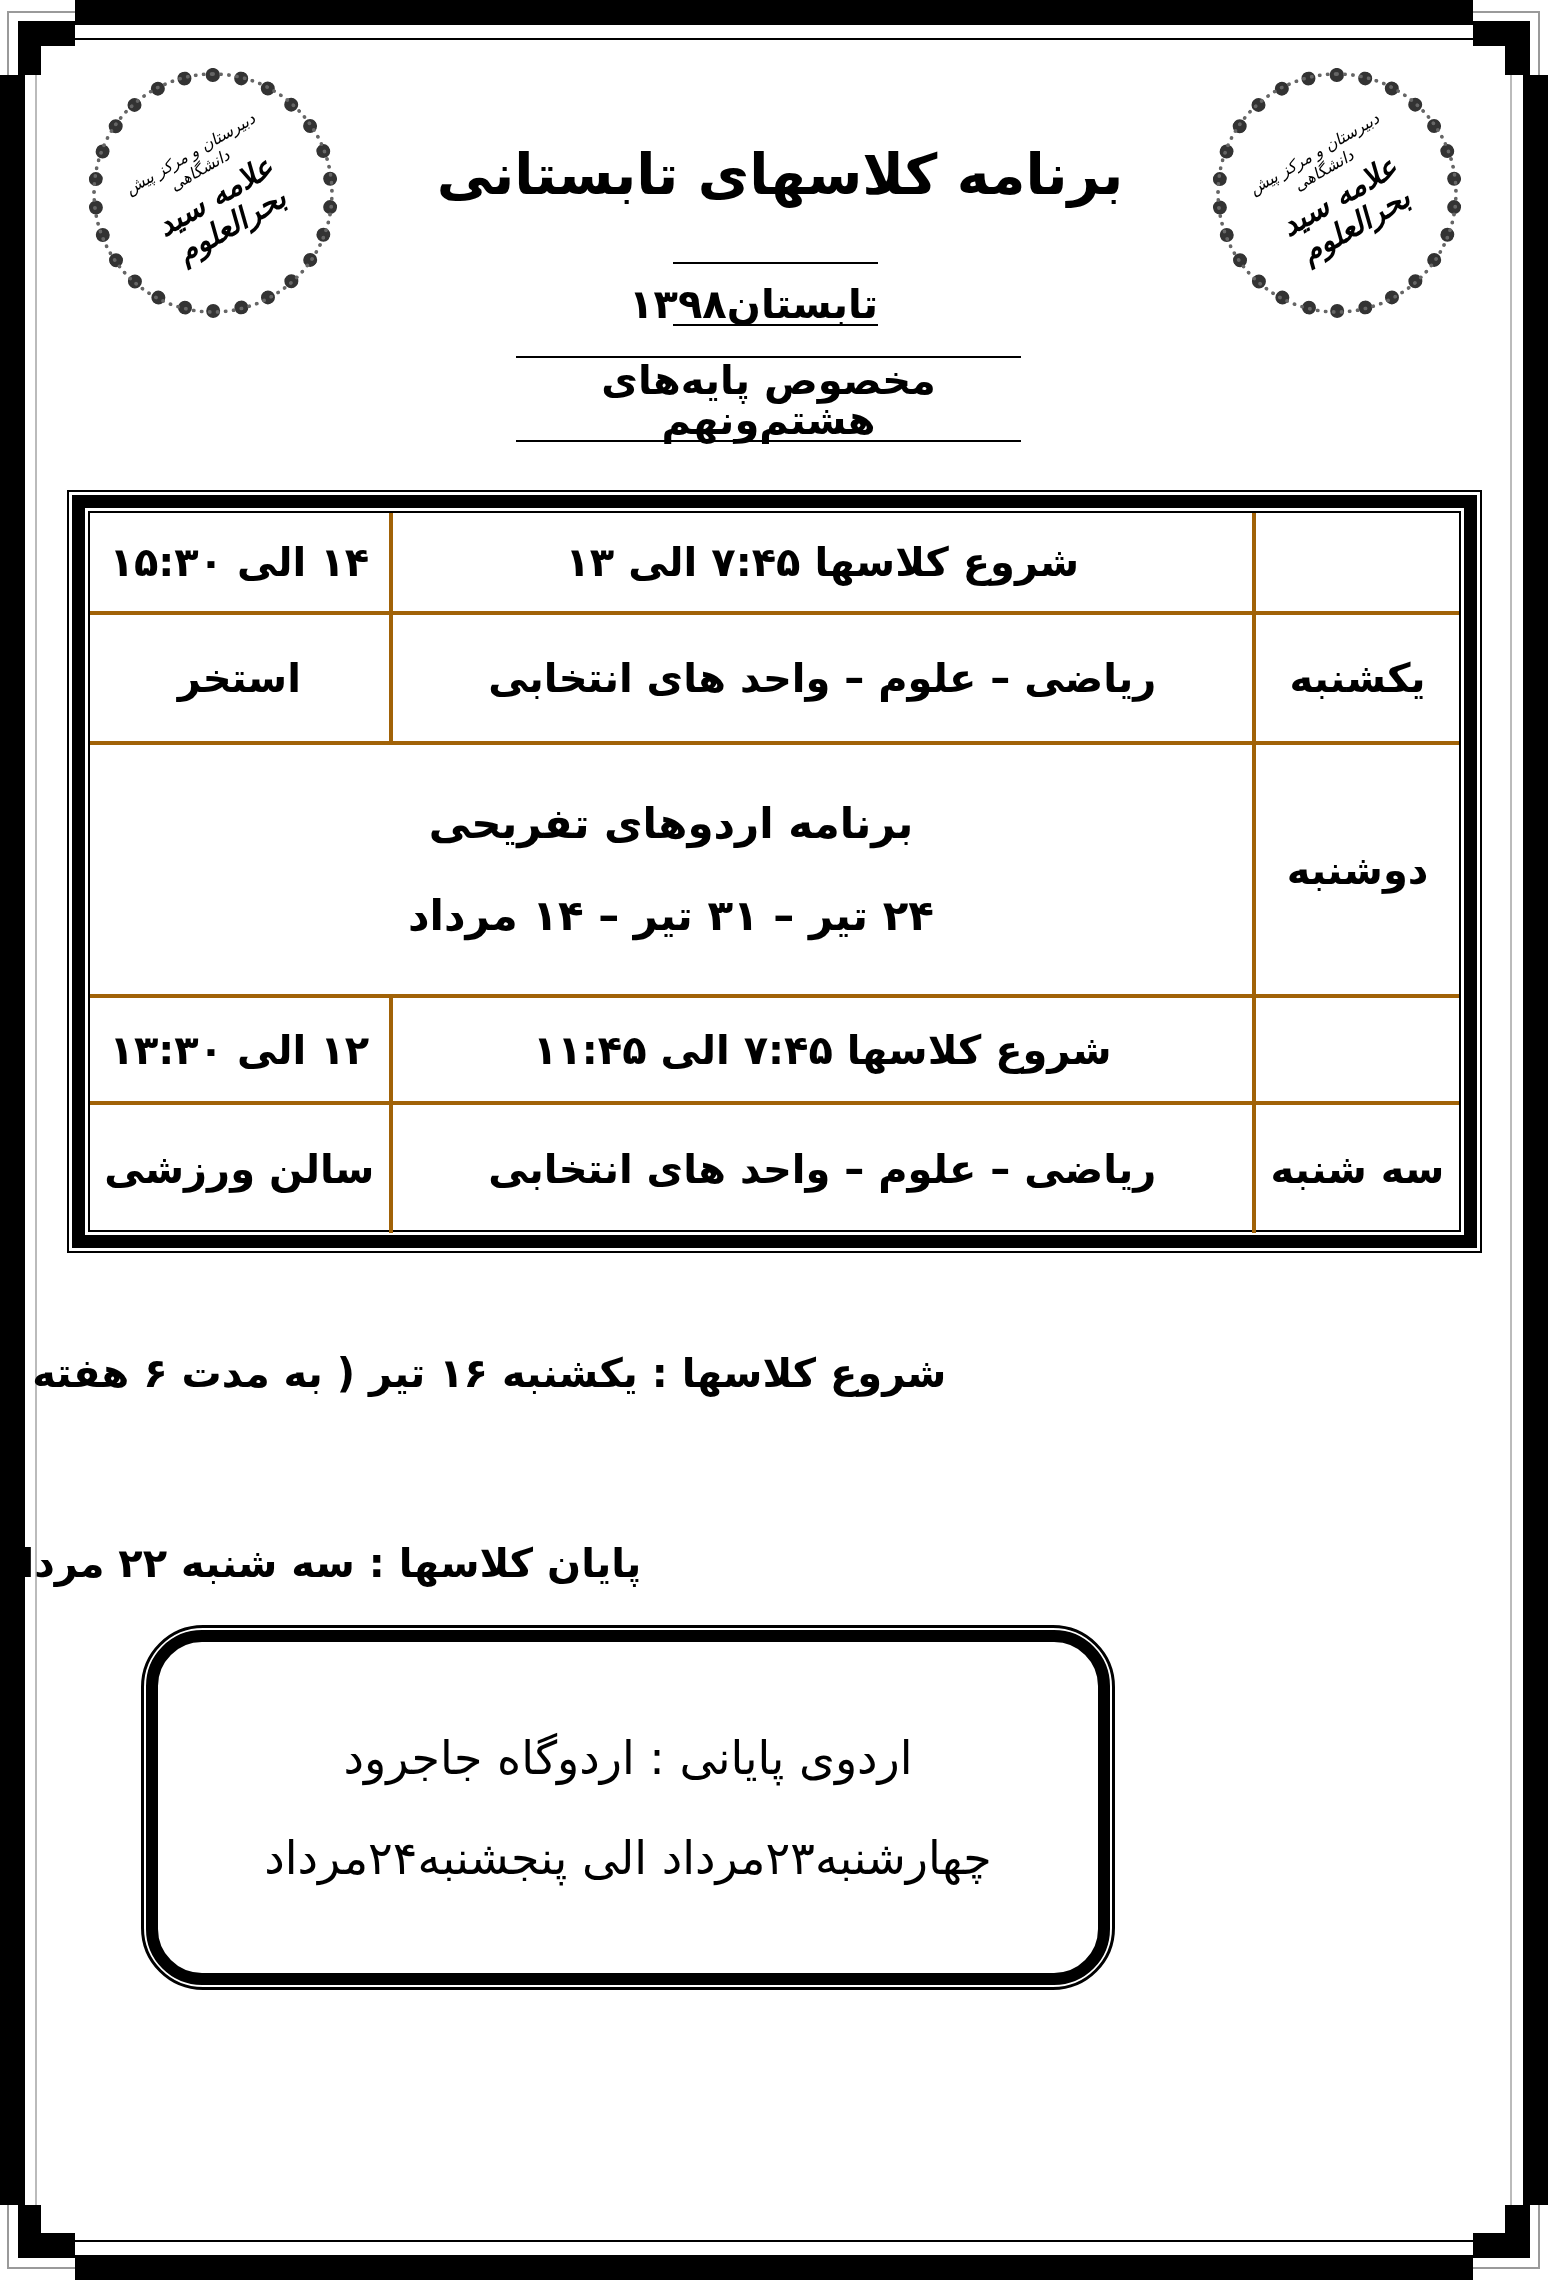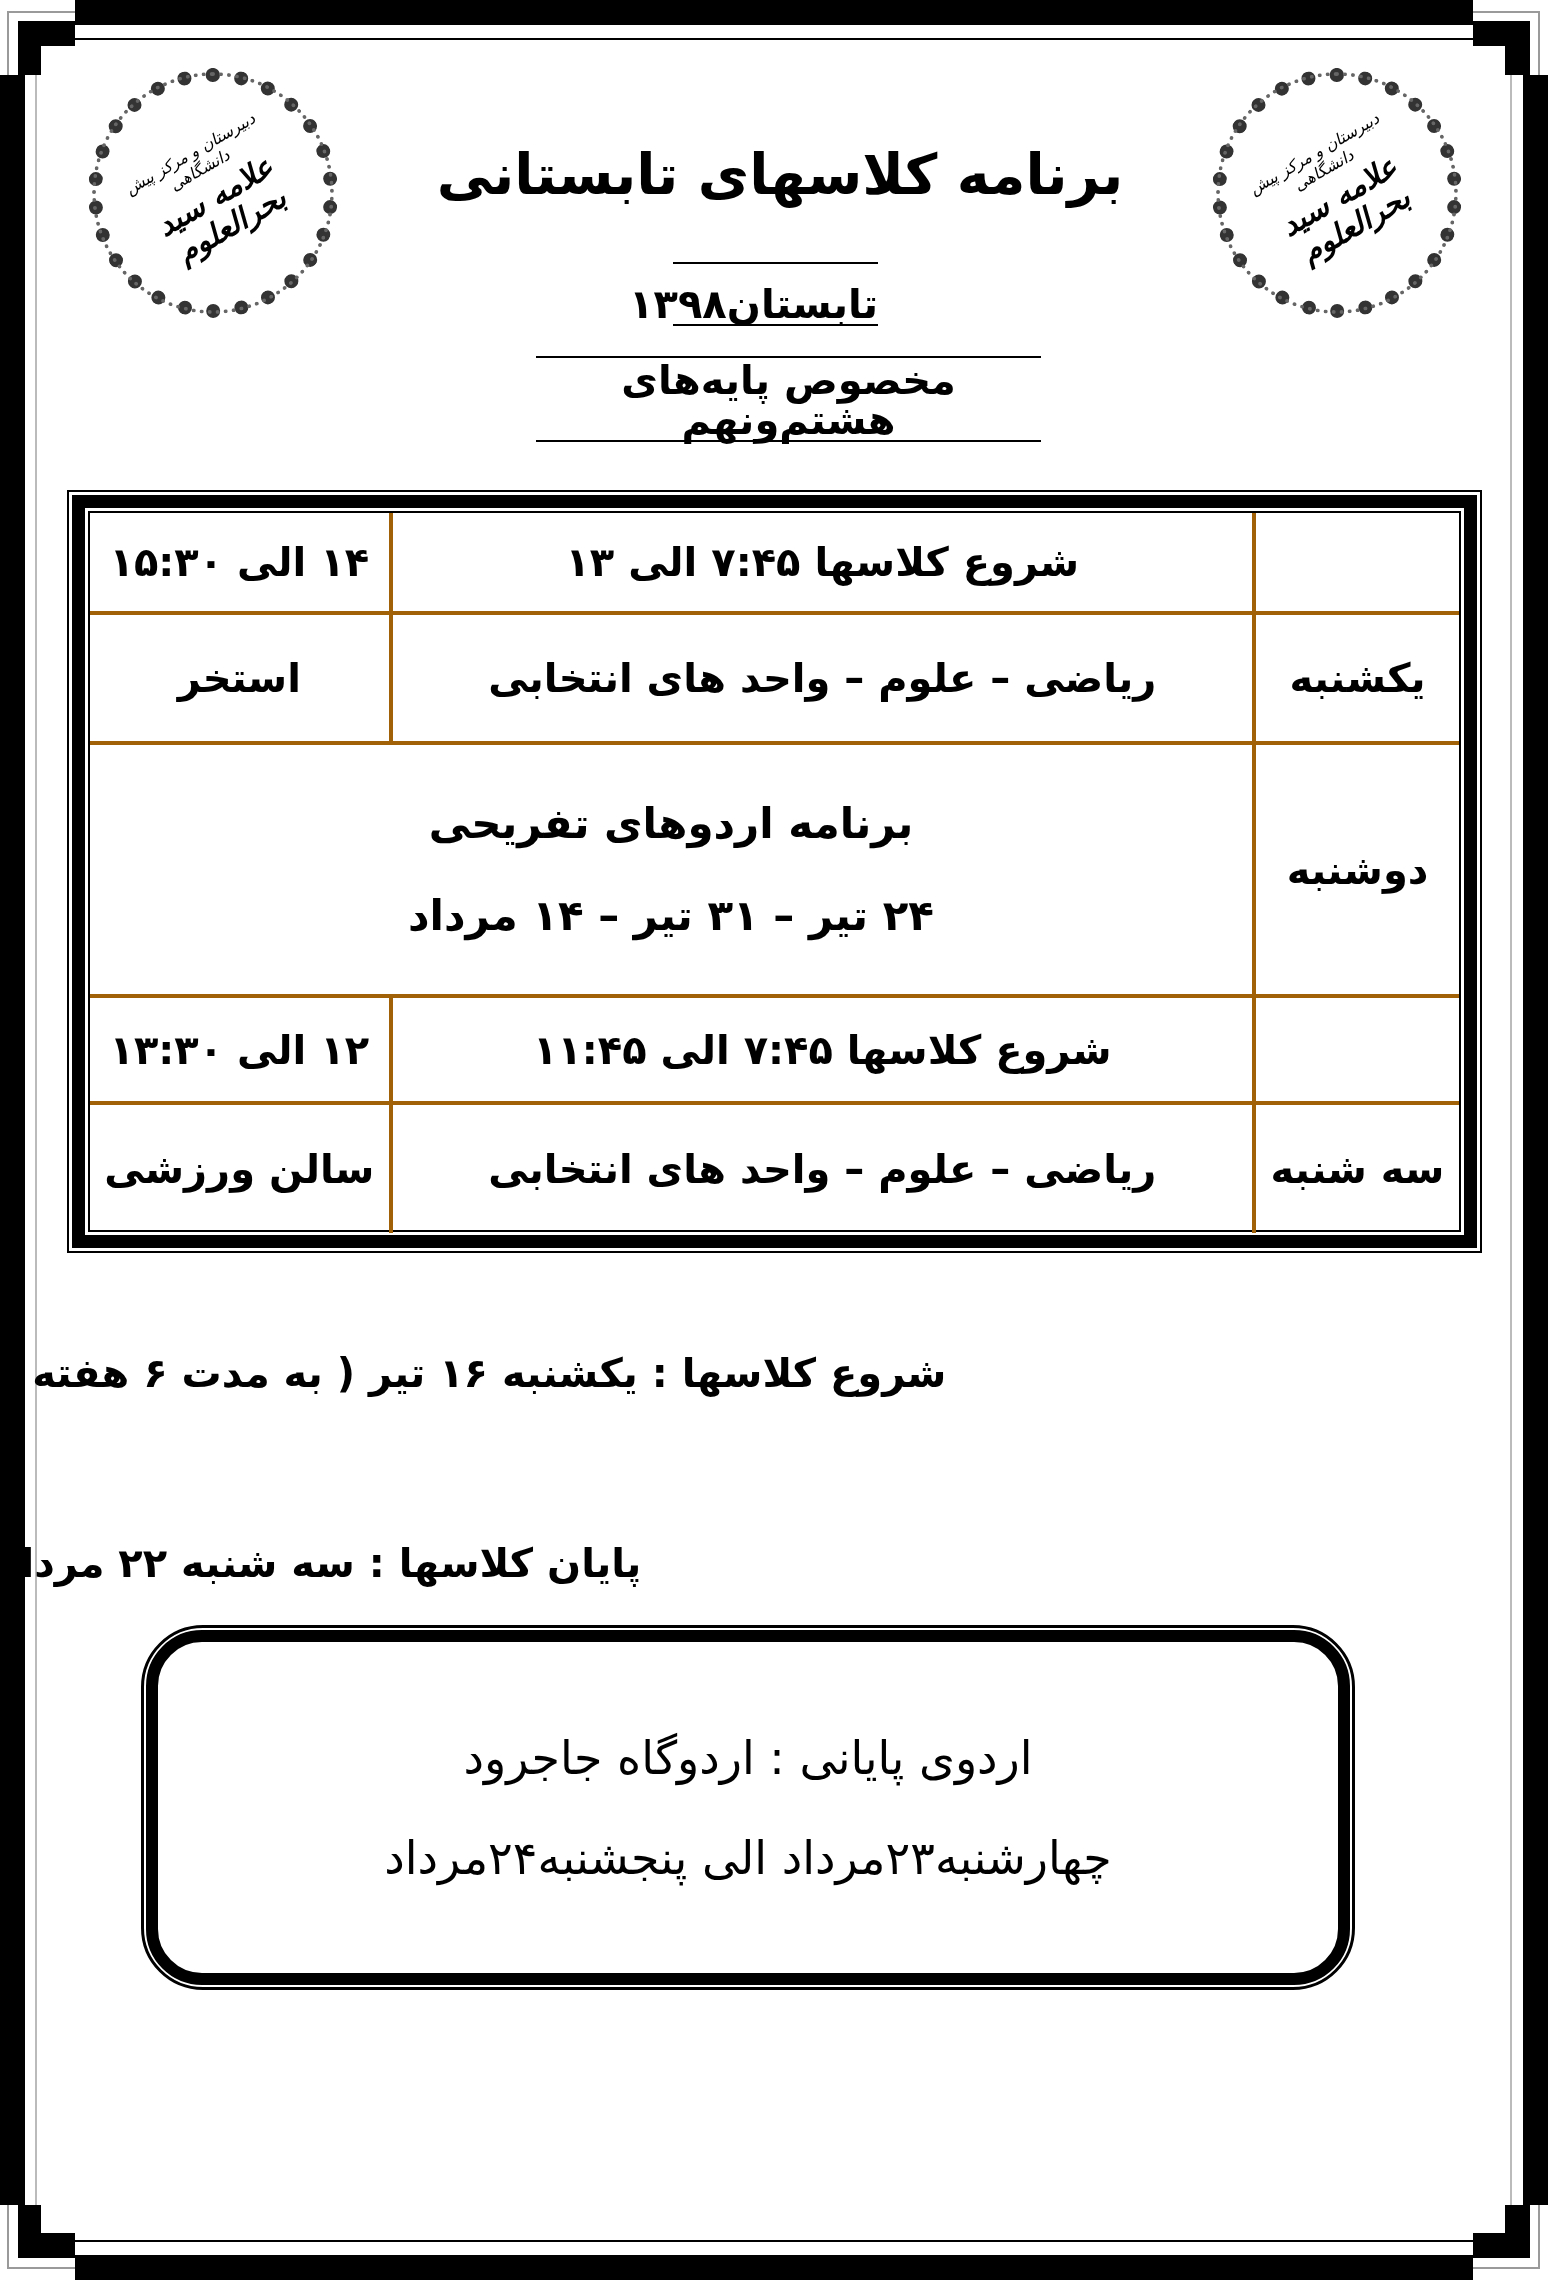"مخصوص پایه‌های هشتمونهم" .subtitle { left: 536px -> 516px }
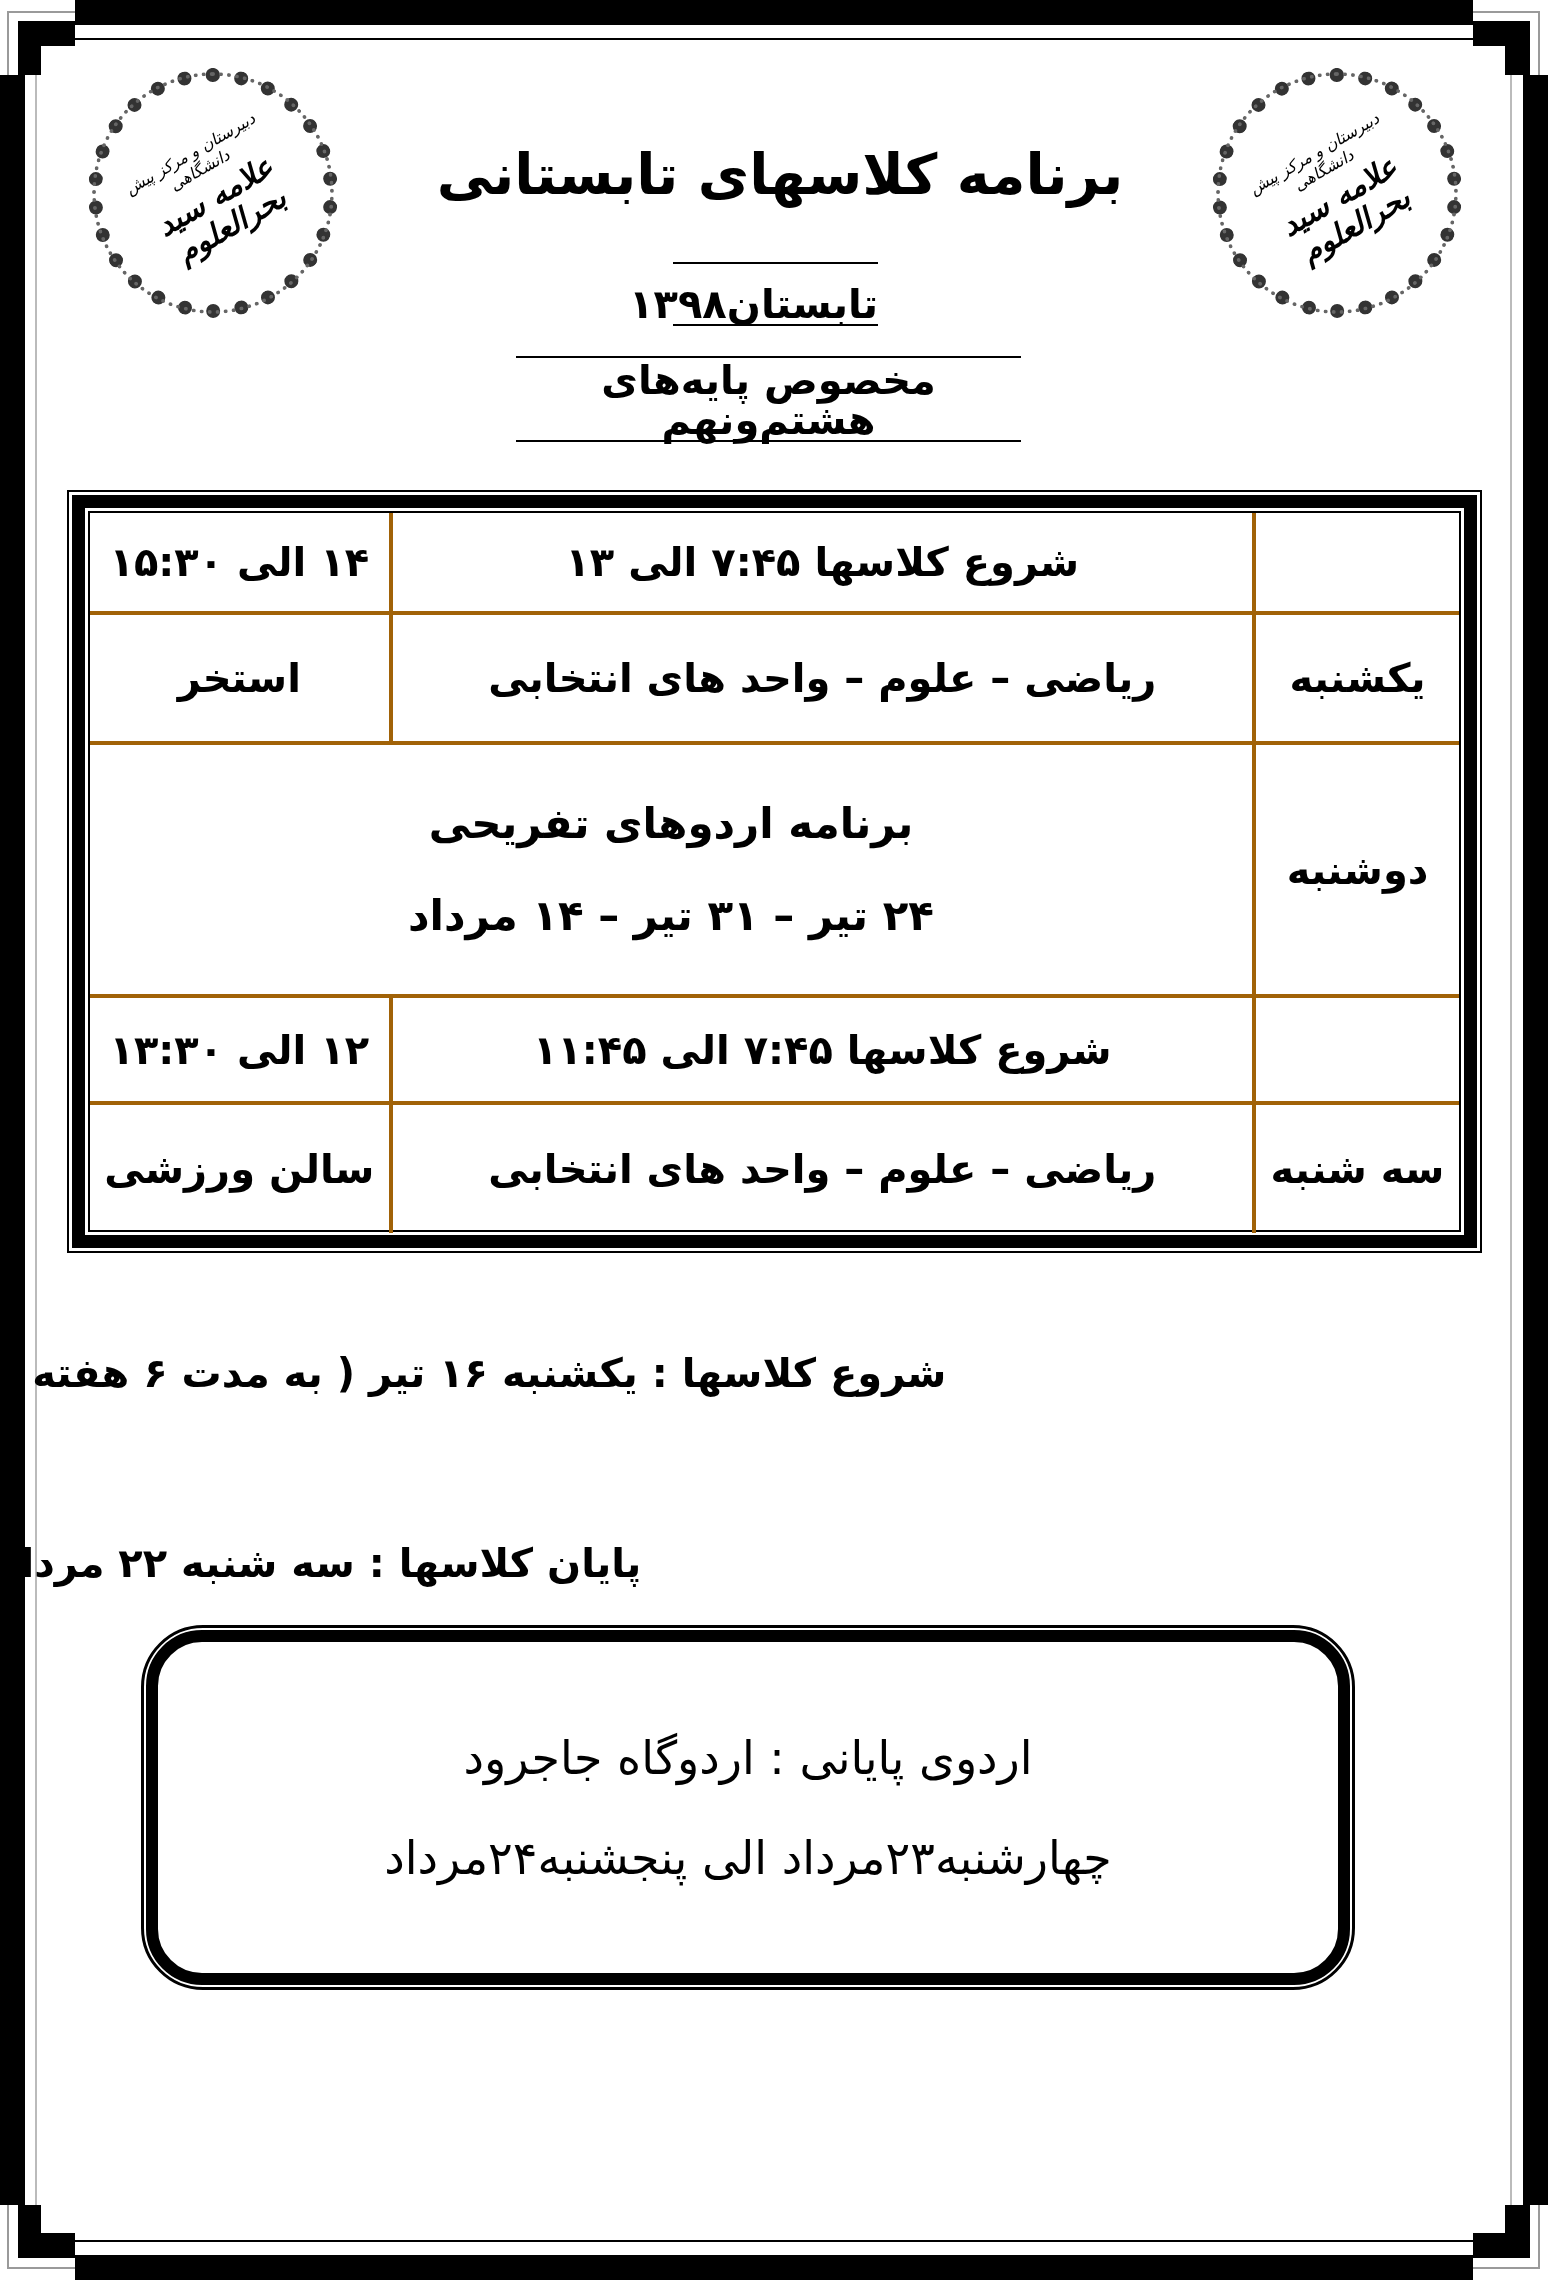"اردوی پایانی : اردوگاه جاجرود" .box-outer { width: 1214px -> 974px }
